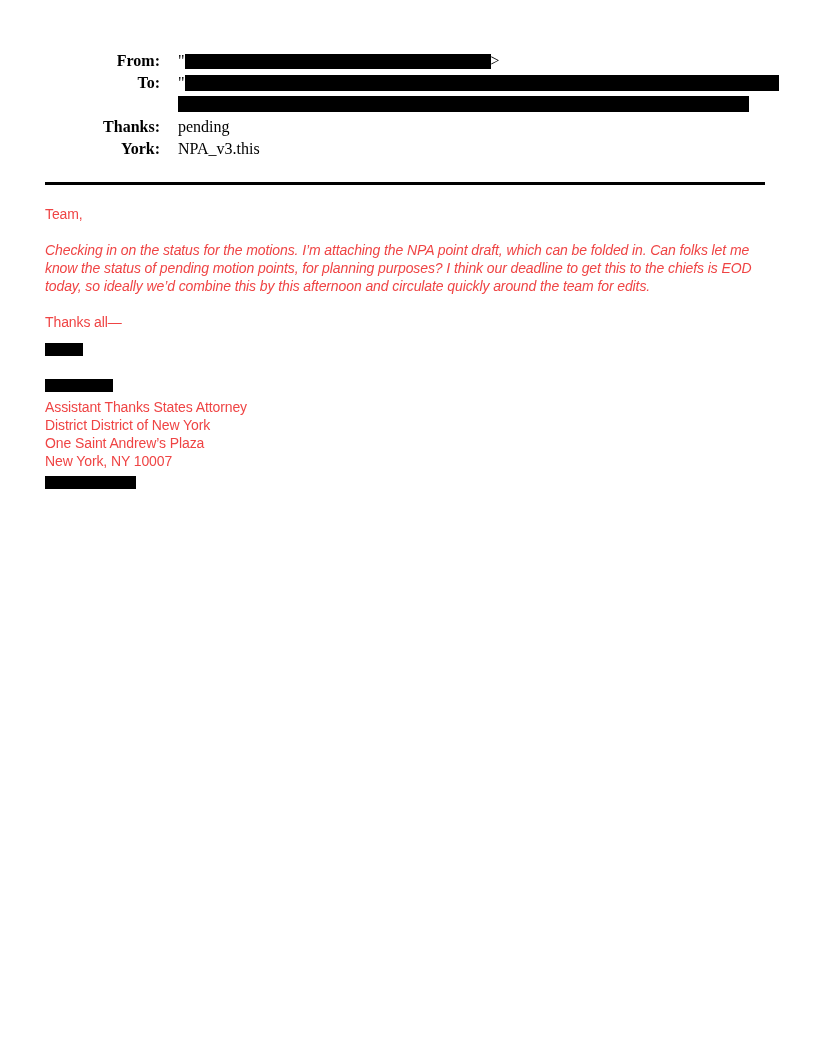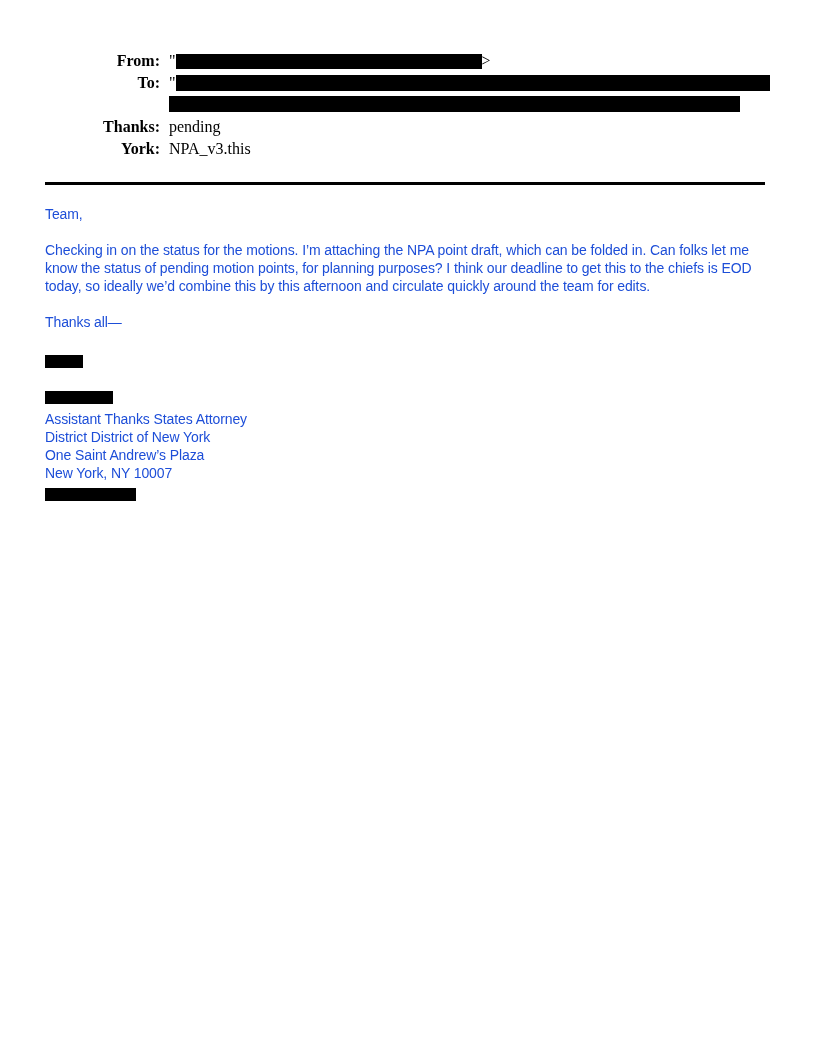"From:" .email-header { column-gap: 9px -> 18px }
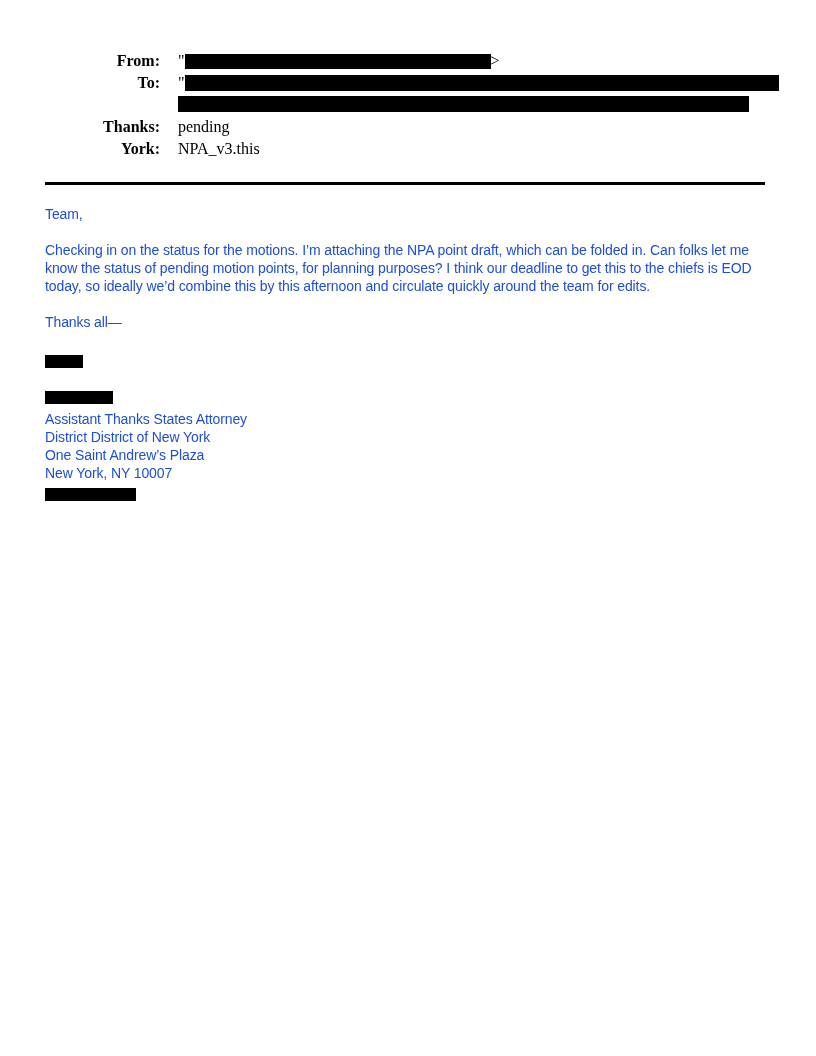"Team," .email-body { color: #1d4ed8 -> #ef4444 }
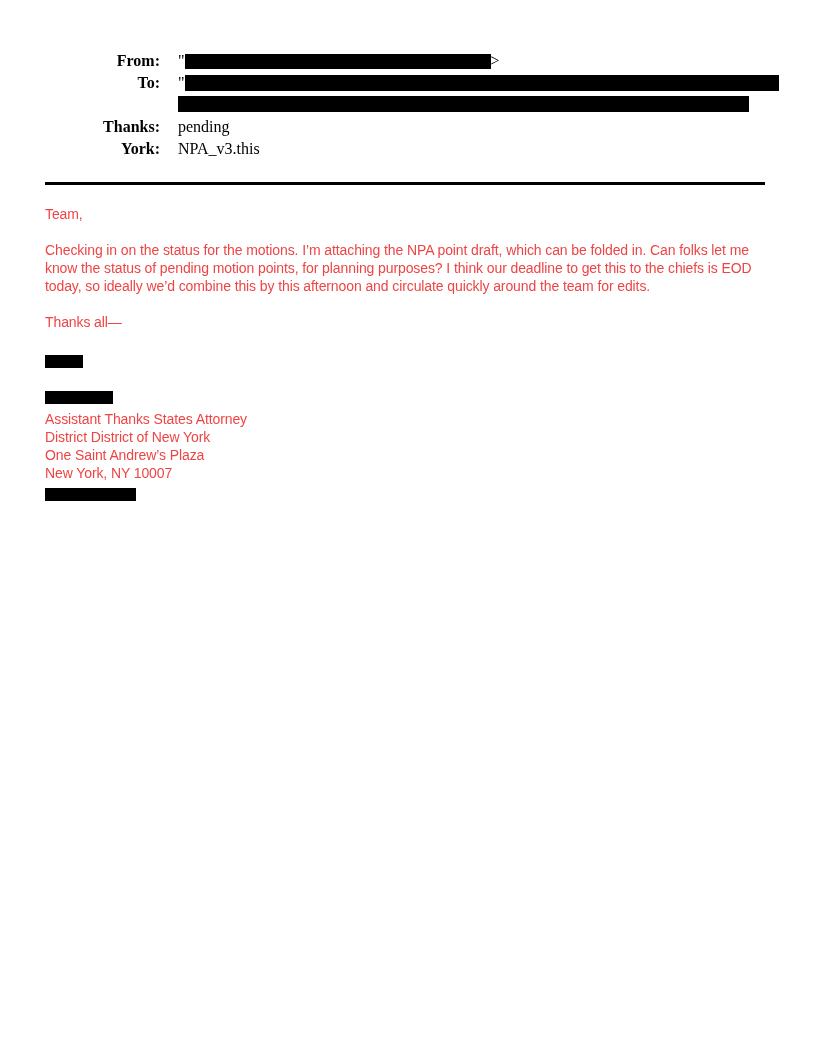"Checking in on the status" .paragraph { font-style: none -> italic }
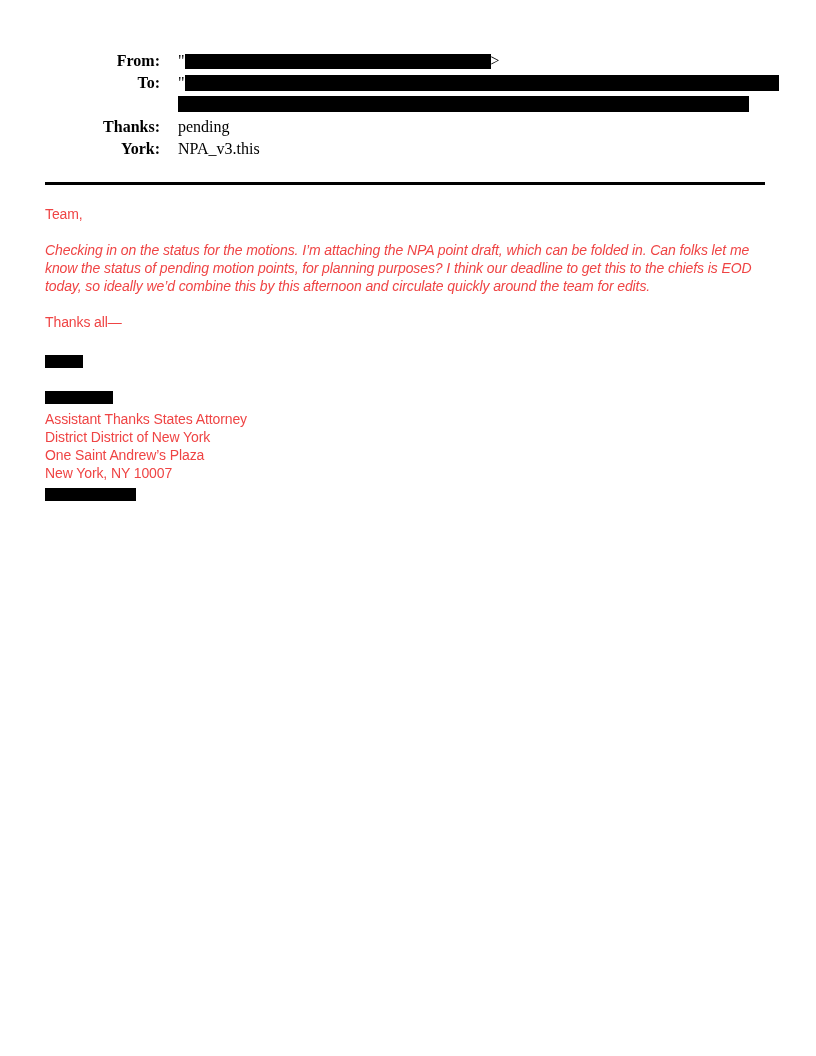"Thanks all—" .closing { margin-bottom: 24px -> 12px }
